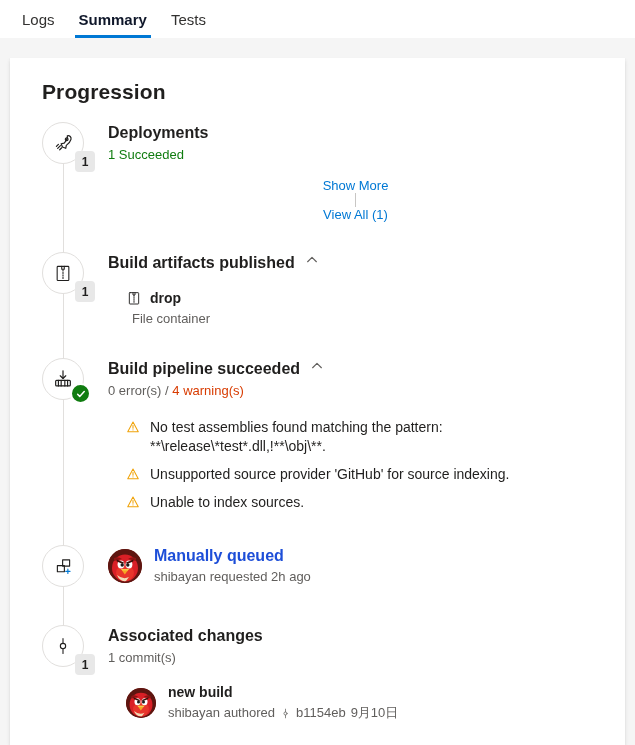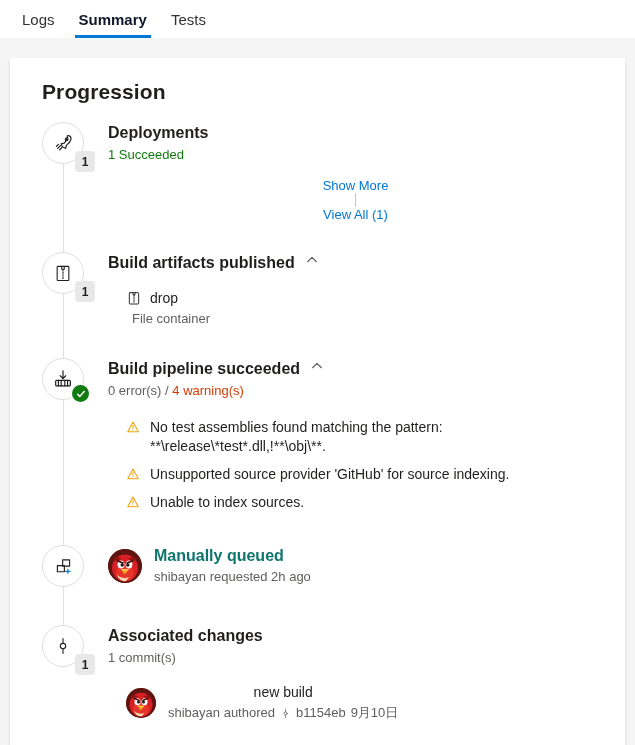"drop" .artifact-name { font-weight: none -> bold }
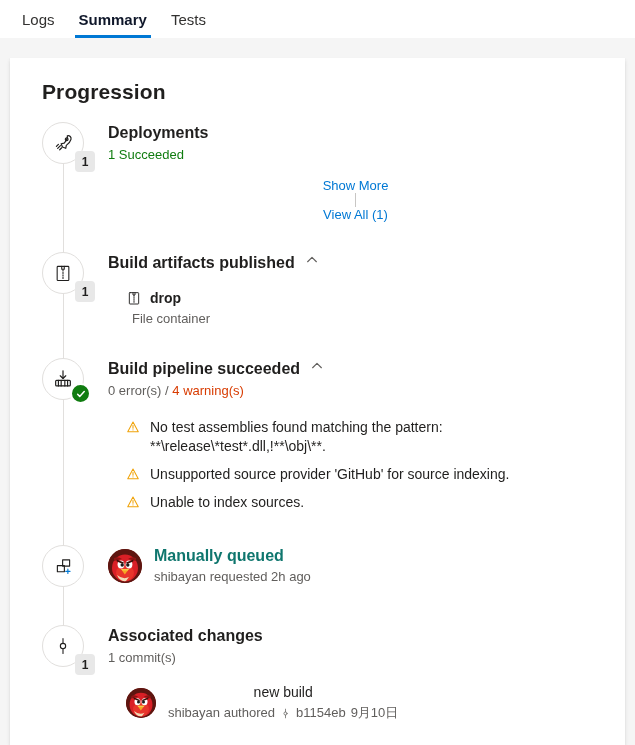"Manually queued" .person-title { color: #0f766e -> #1d4ed8 }
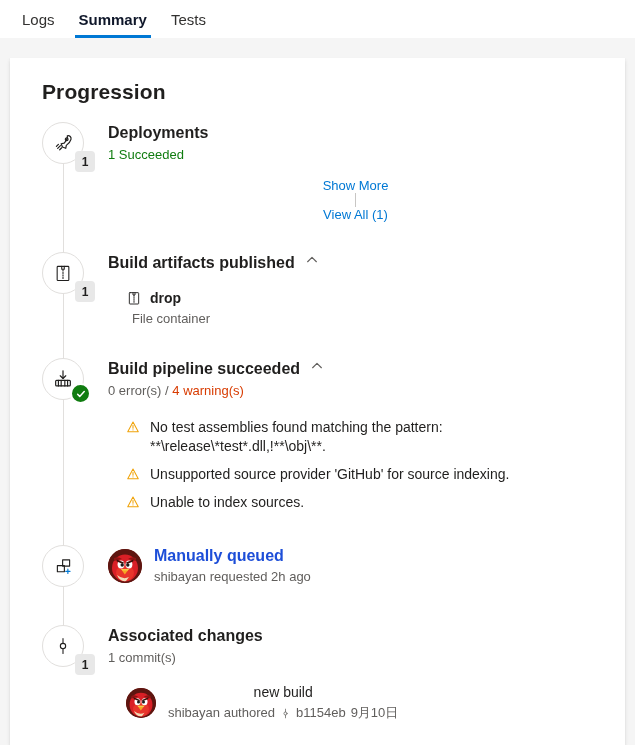"new build" .commit-title { font-weight: normal -> bold; text-align: center -> none }
